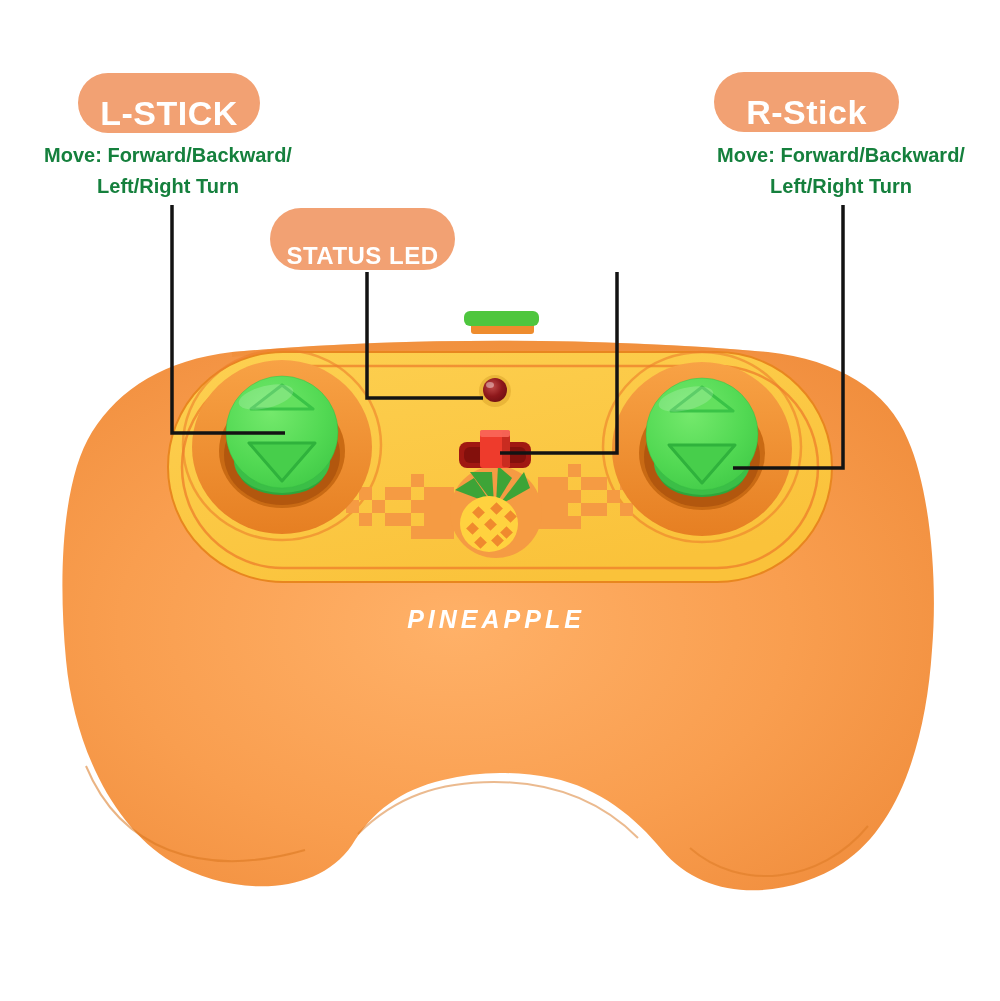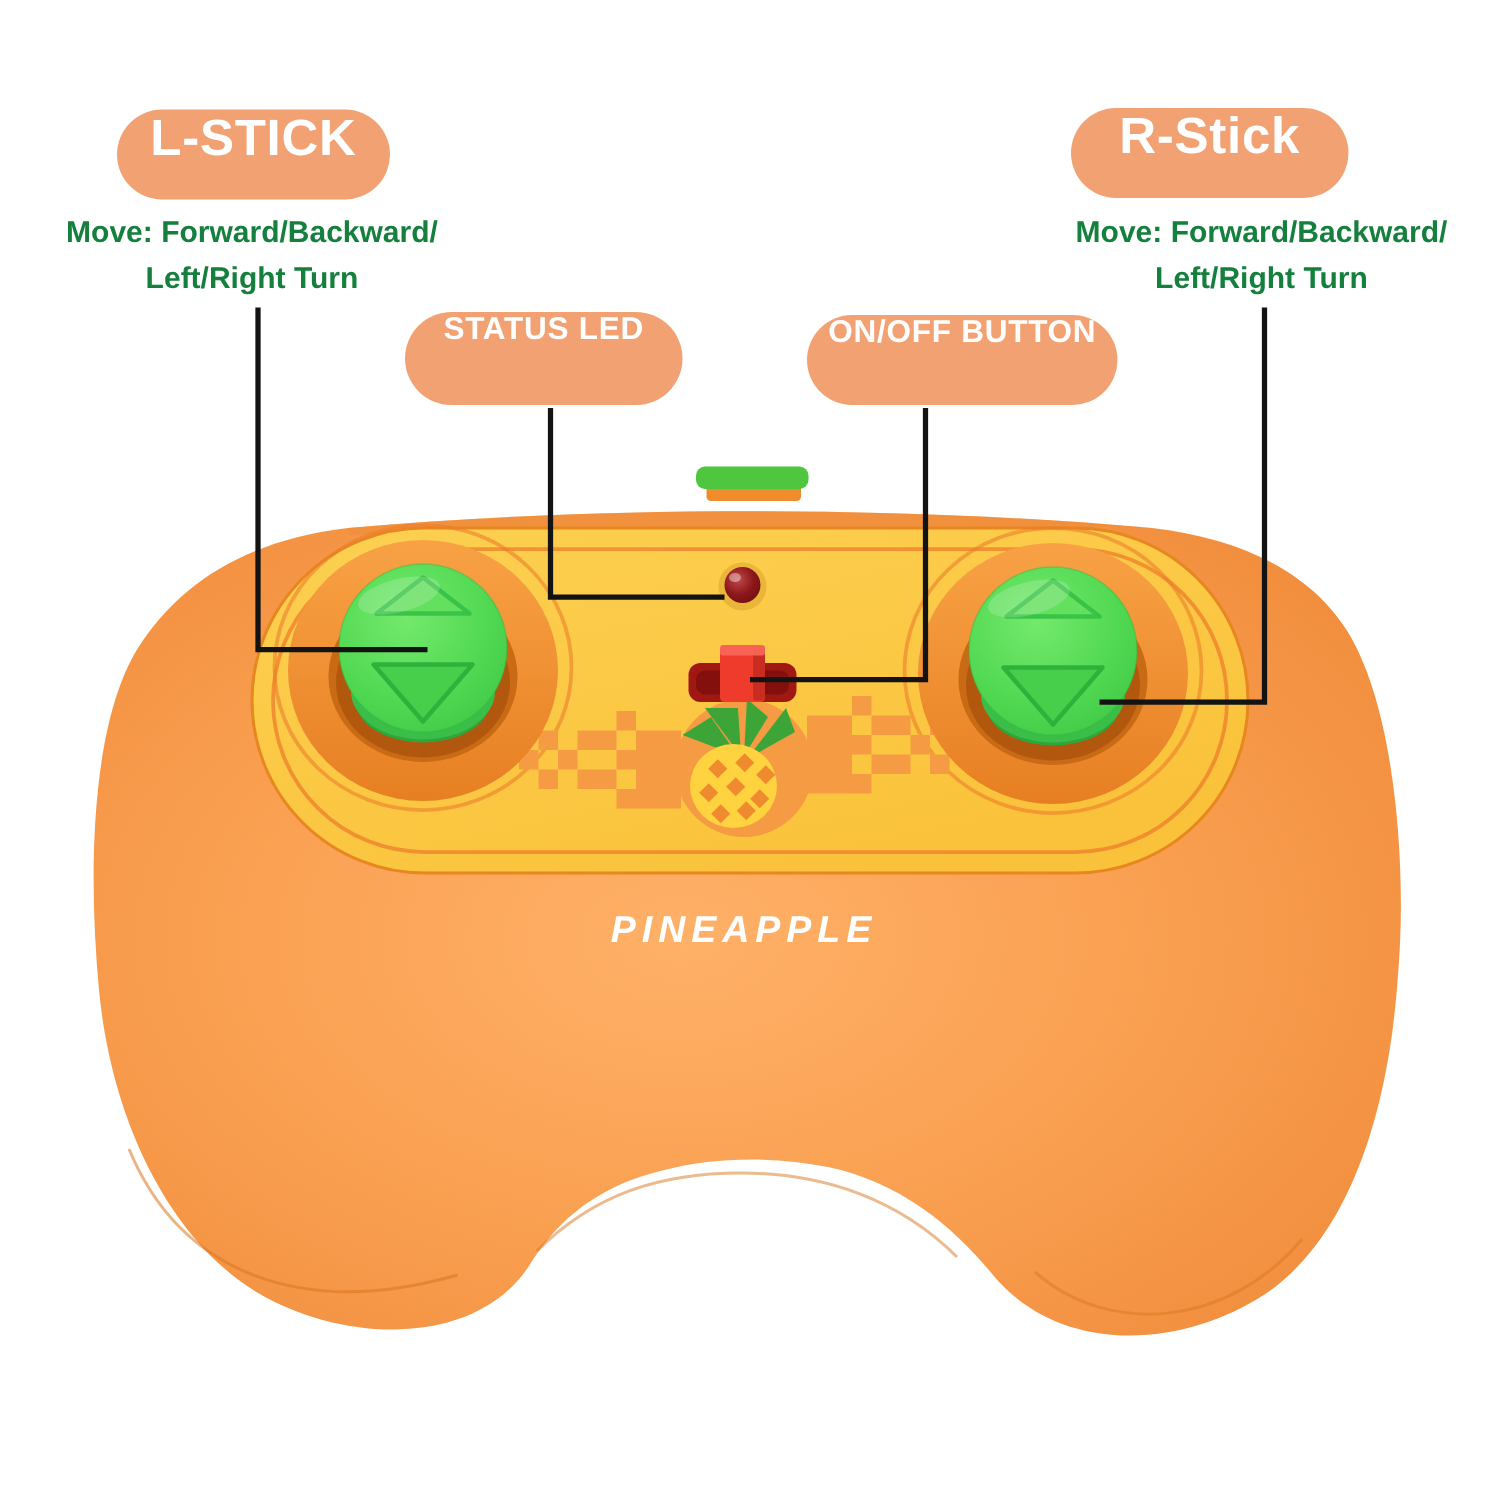"L-STICK" .pill { align-items: flex-start -> flex-end }
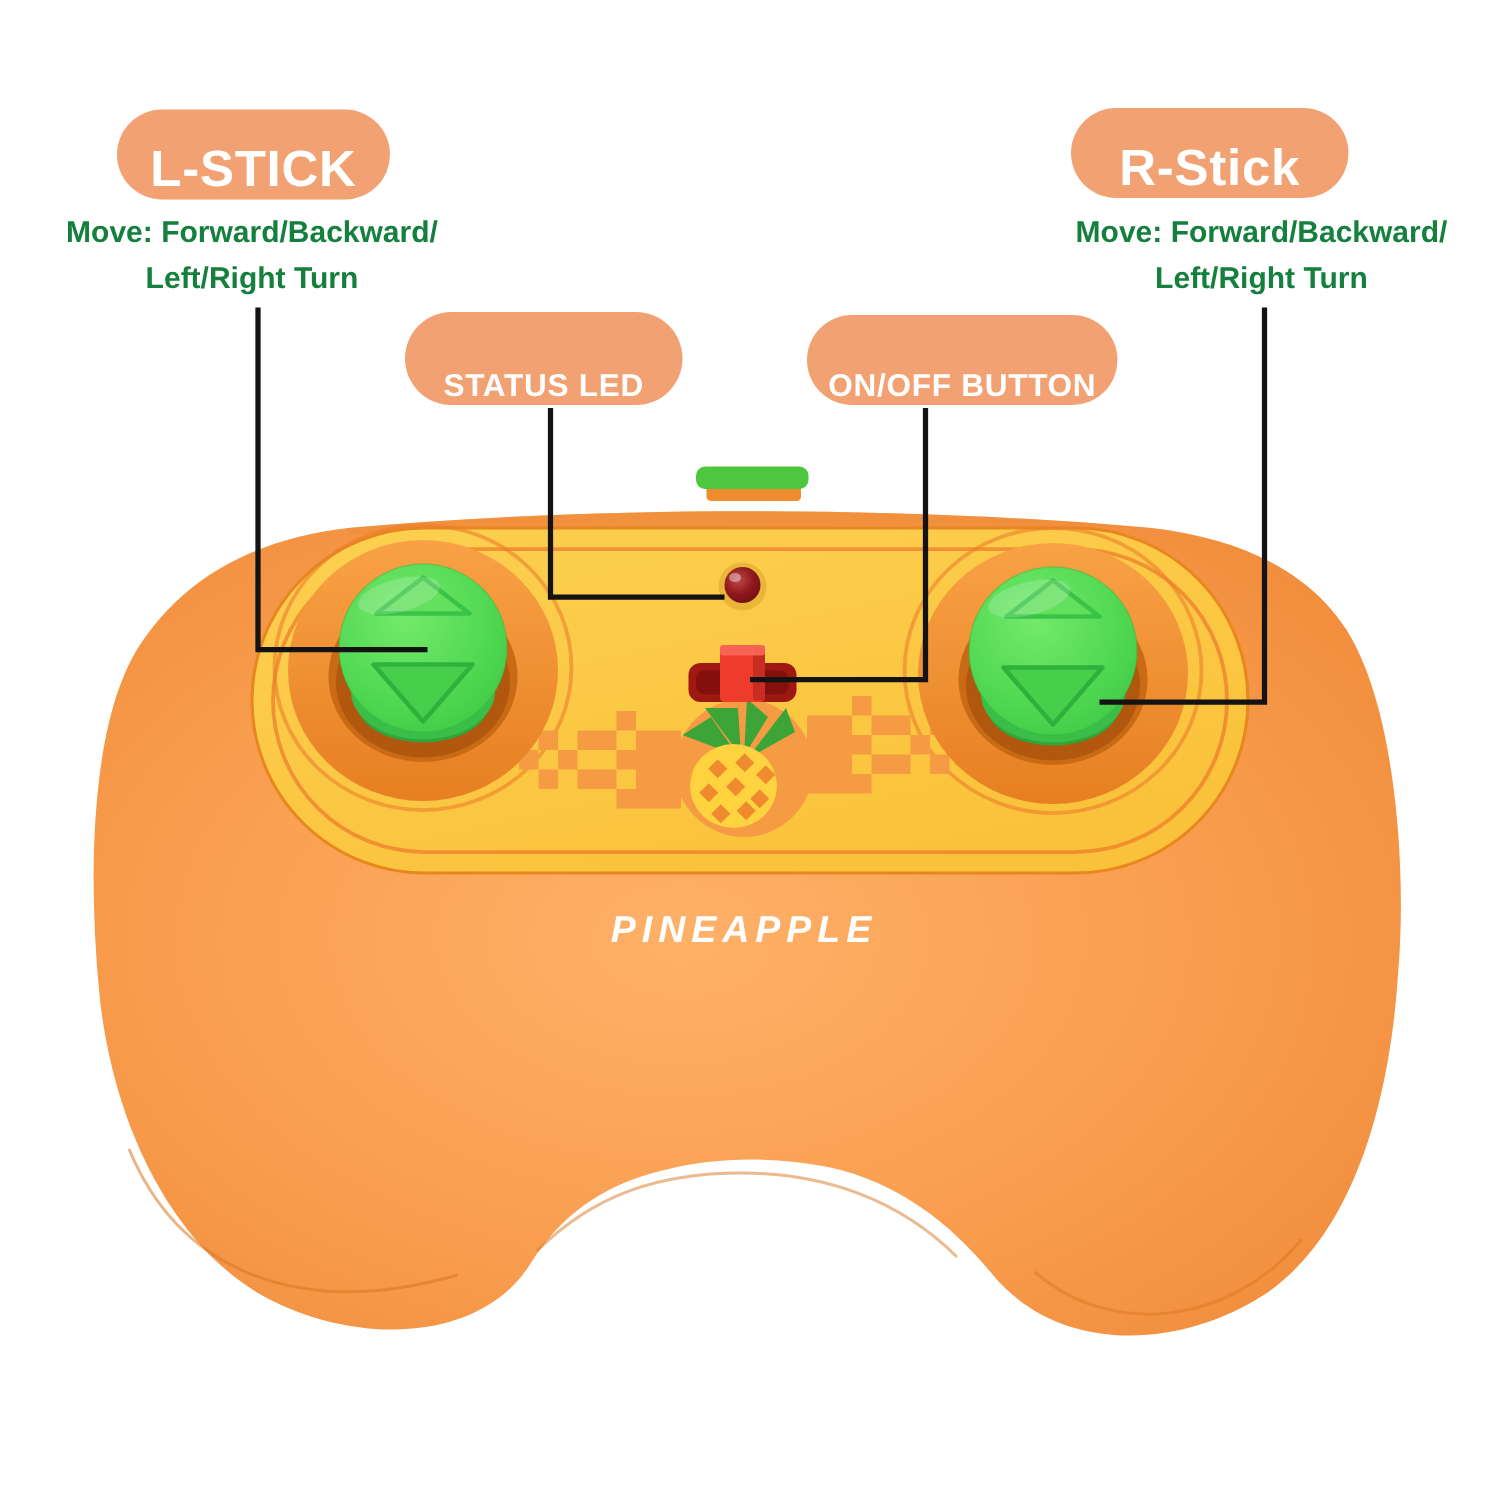"STATUS LED" .pill.small { font-size: 21px -> 24px }
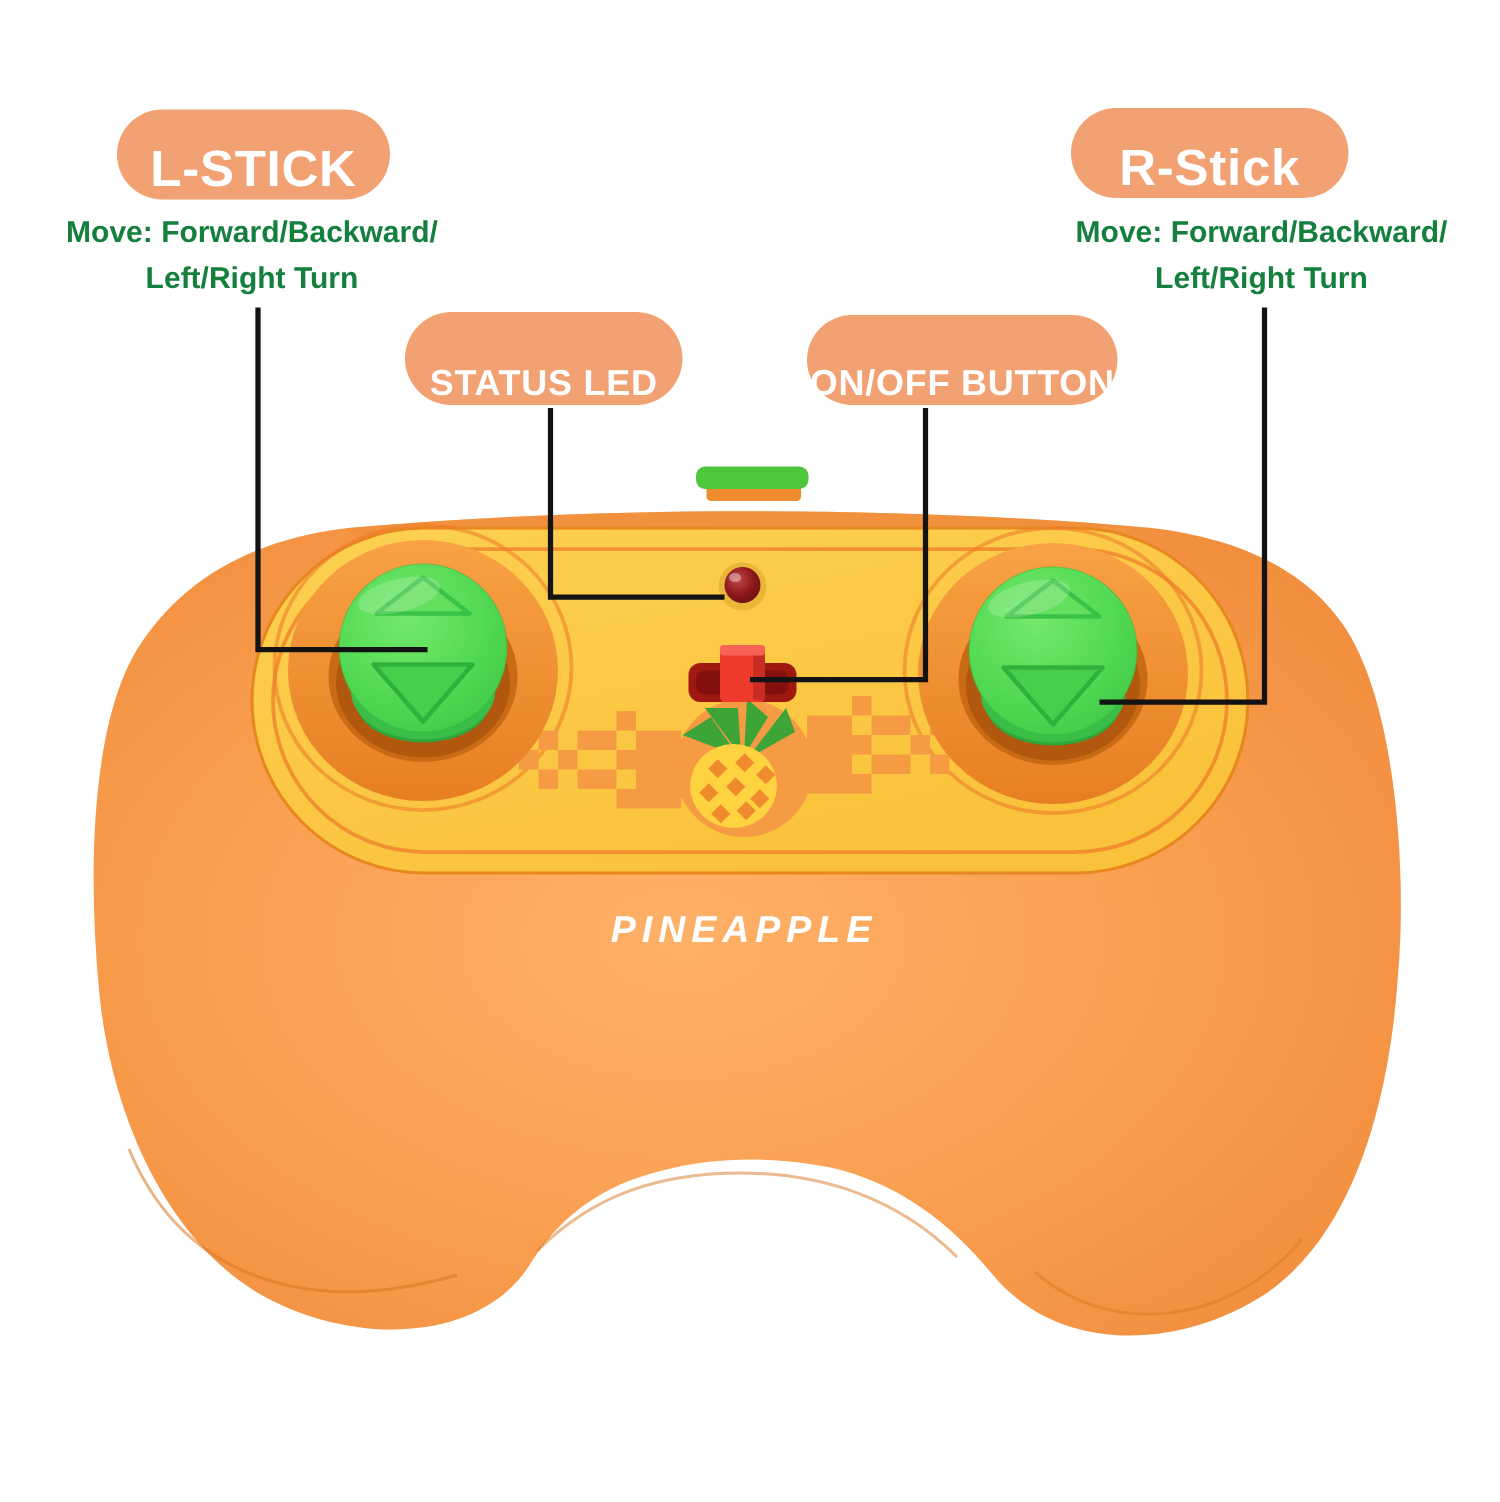"ON/OFF BUTTON" div.pill { html: <div> <span>ON/OFF BUTTON</span> </div> -> none }
